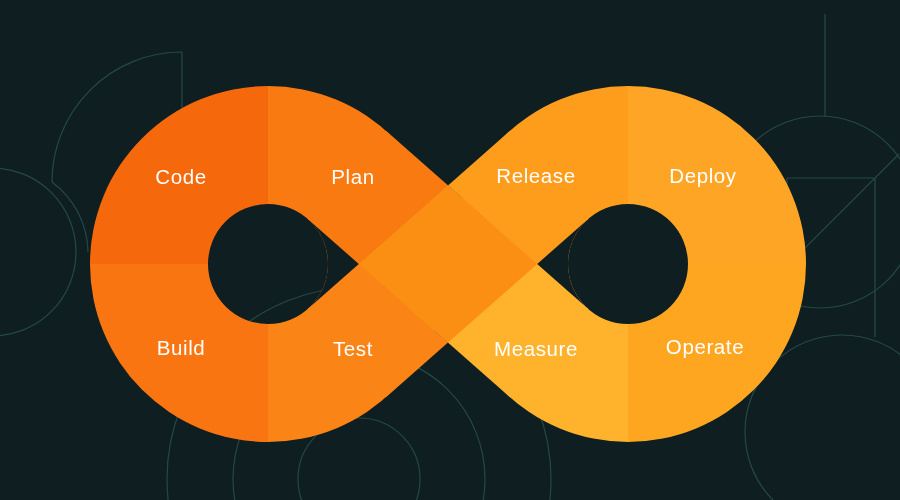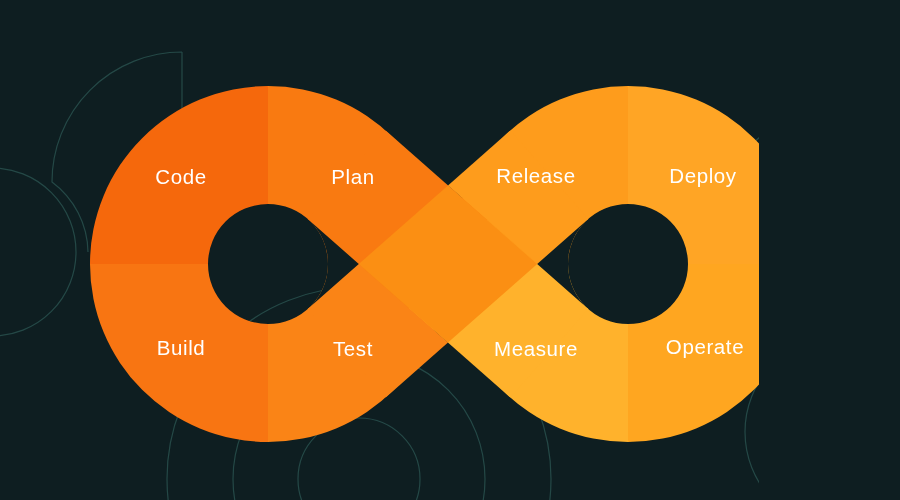"Code" .stage { width: 759px -> 900px }
